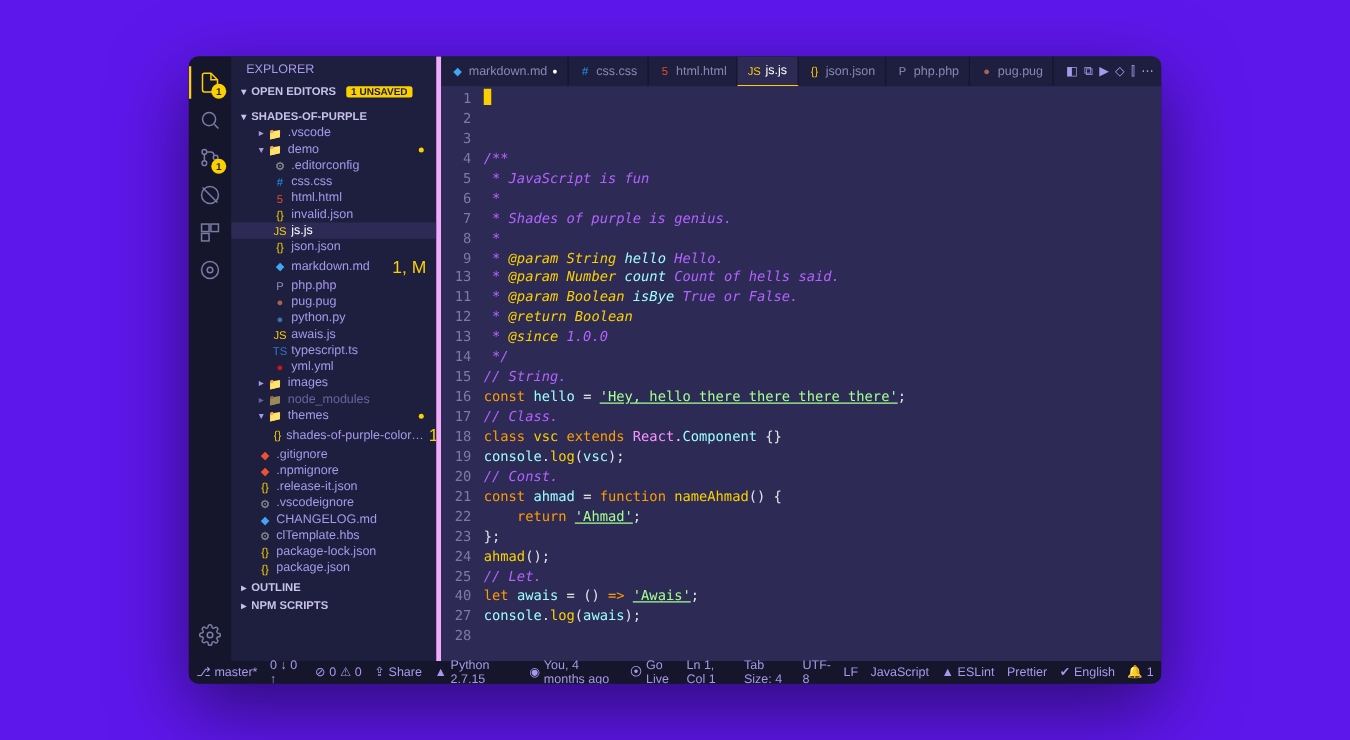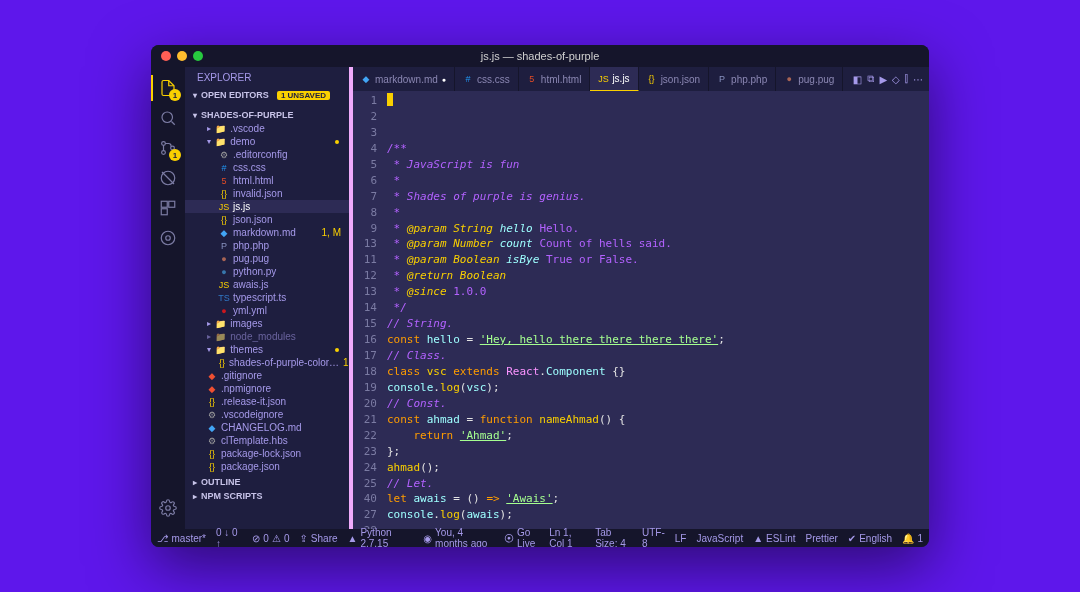"js.js — shades-of-purple" div.titlebar { html: <div> <div> <div></div> <div></div> <div></div> </div> <div>js.js — shades-of-purple</div> </div> -> none }
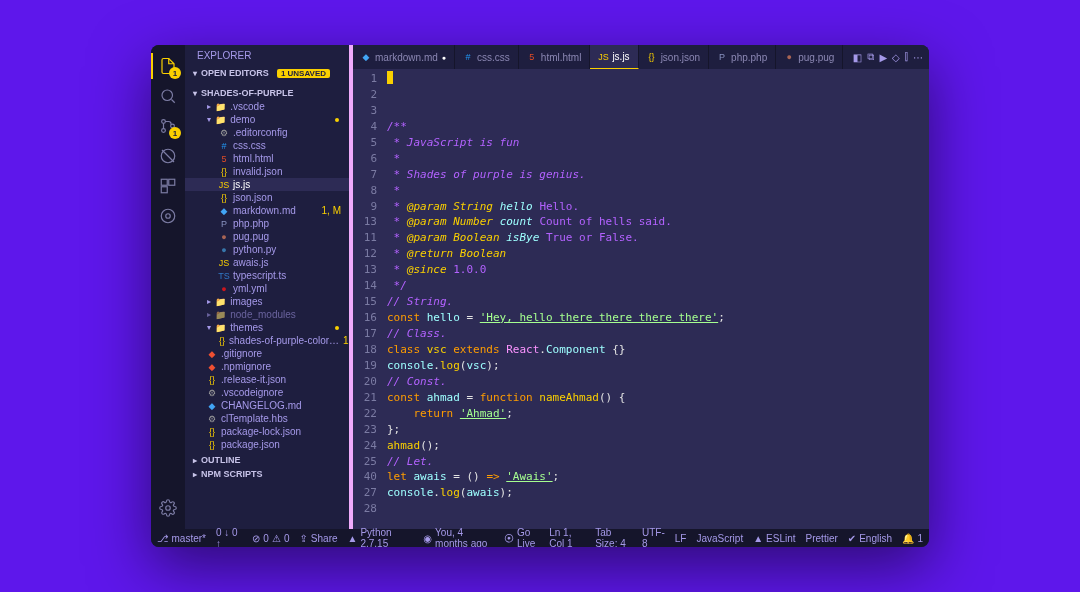"1, M" .tree-item .mod { font-size: 10px -> 14px }
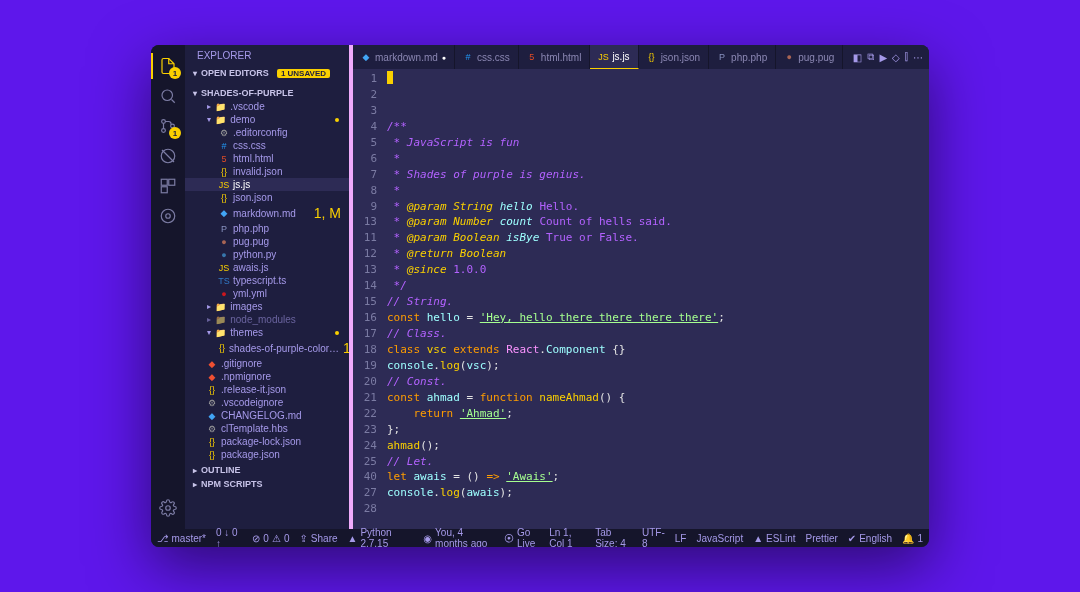"Hello." .c-desc { font-style: none -> italic }
